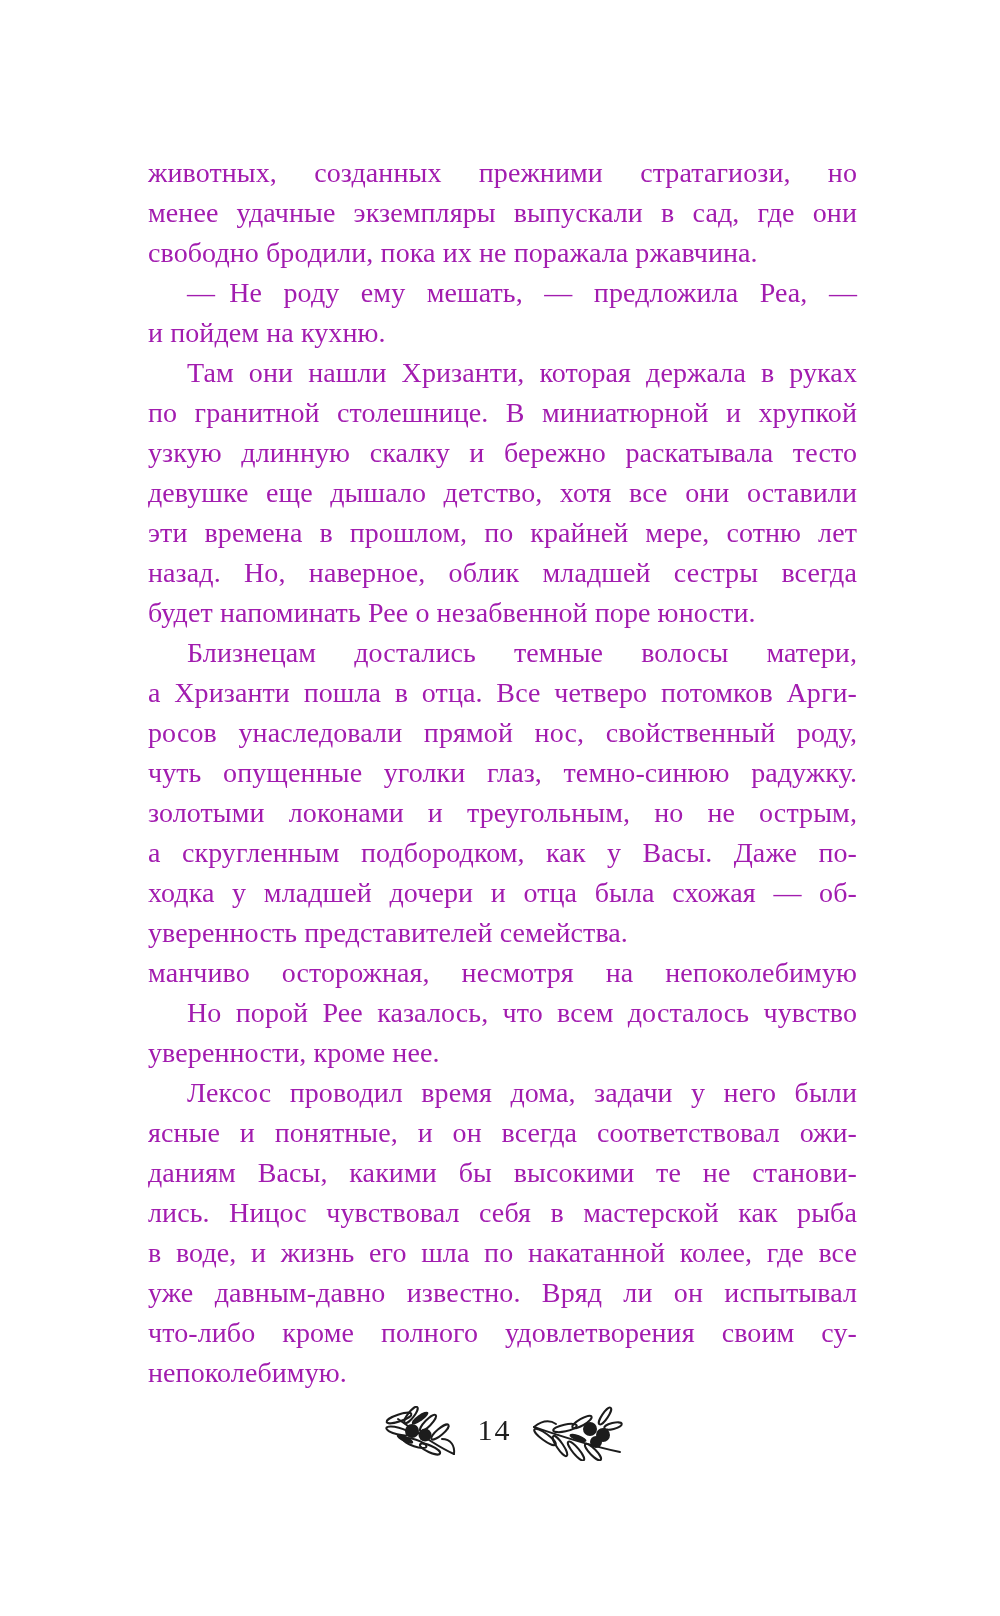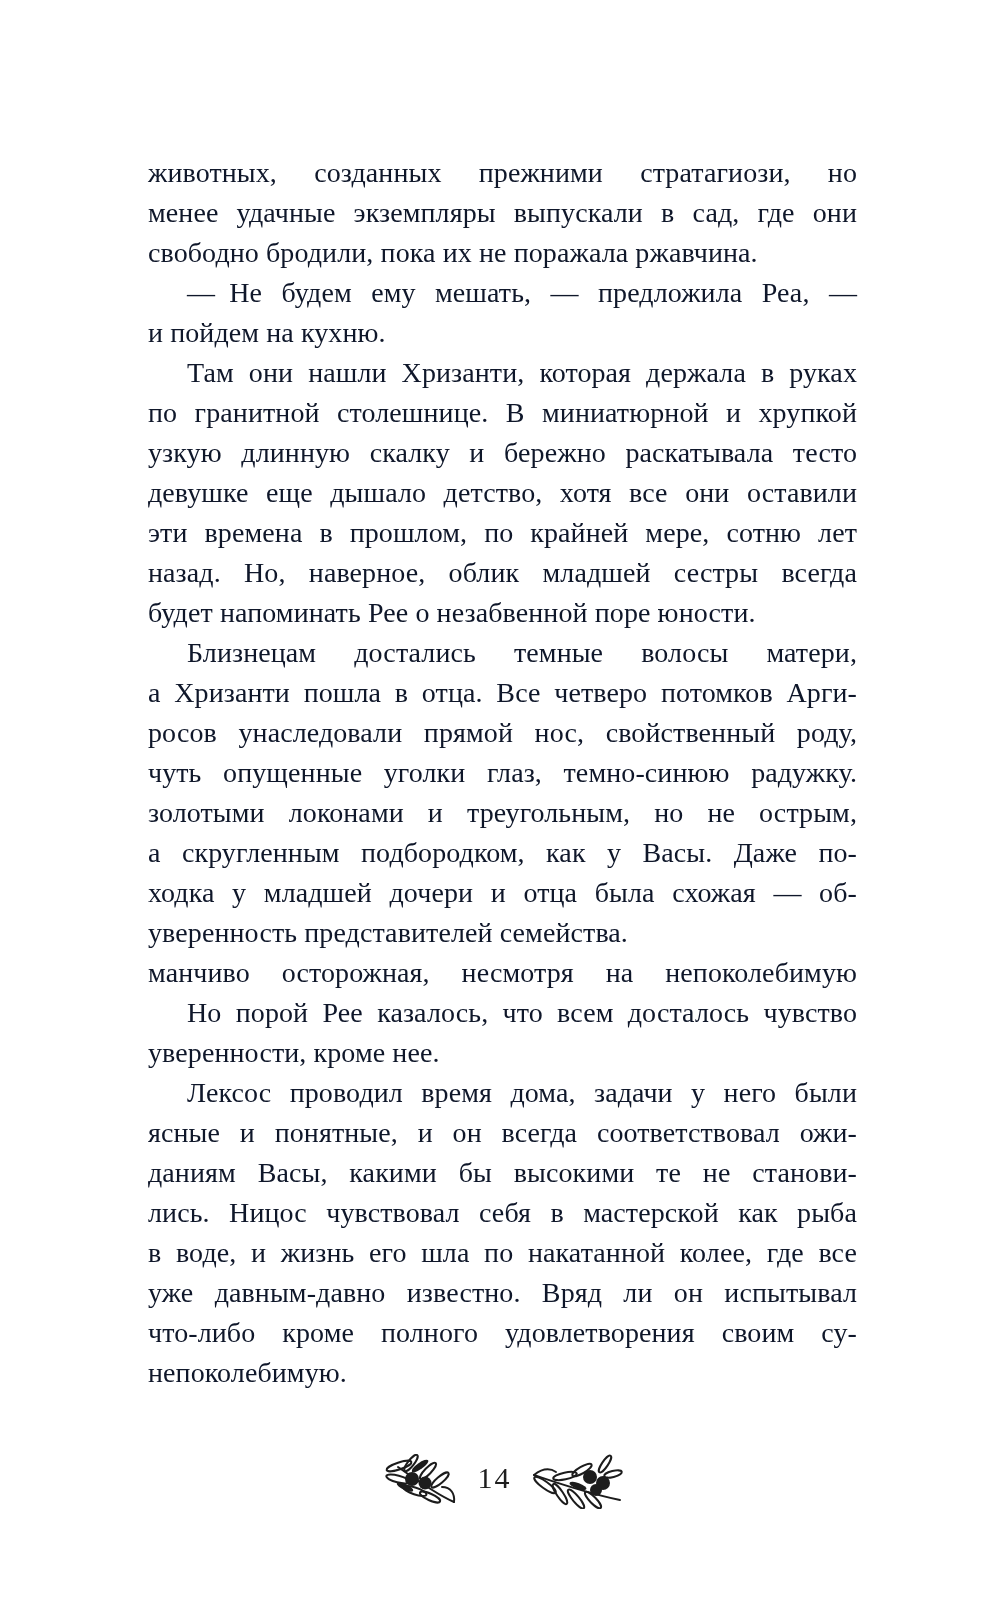"животных, созданных прежними" .text-block { color: #0f172a -> #a21caf }
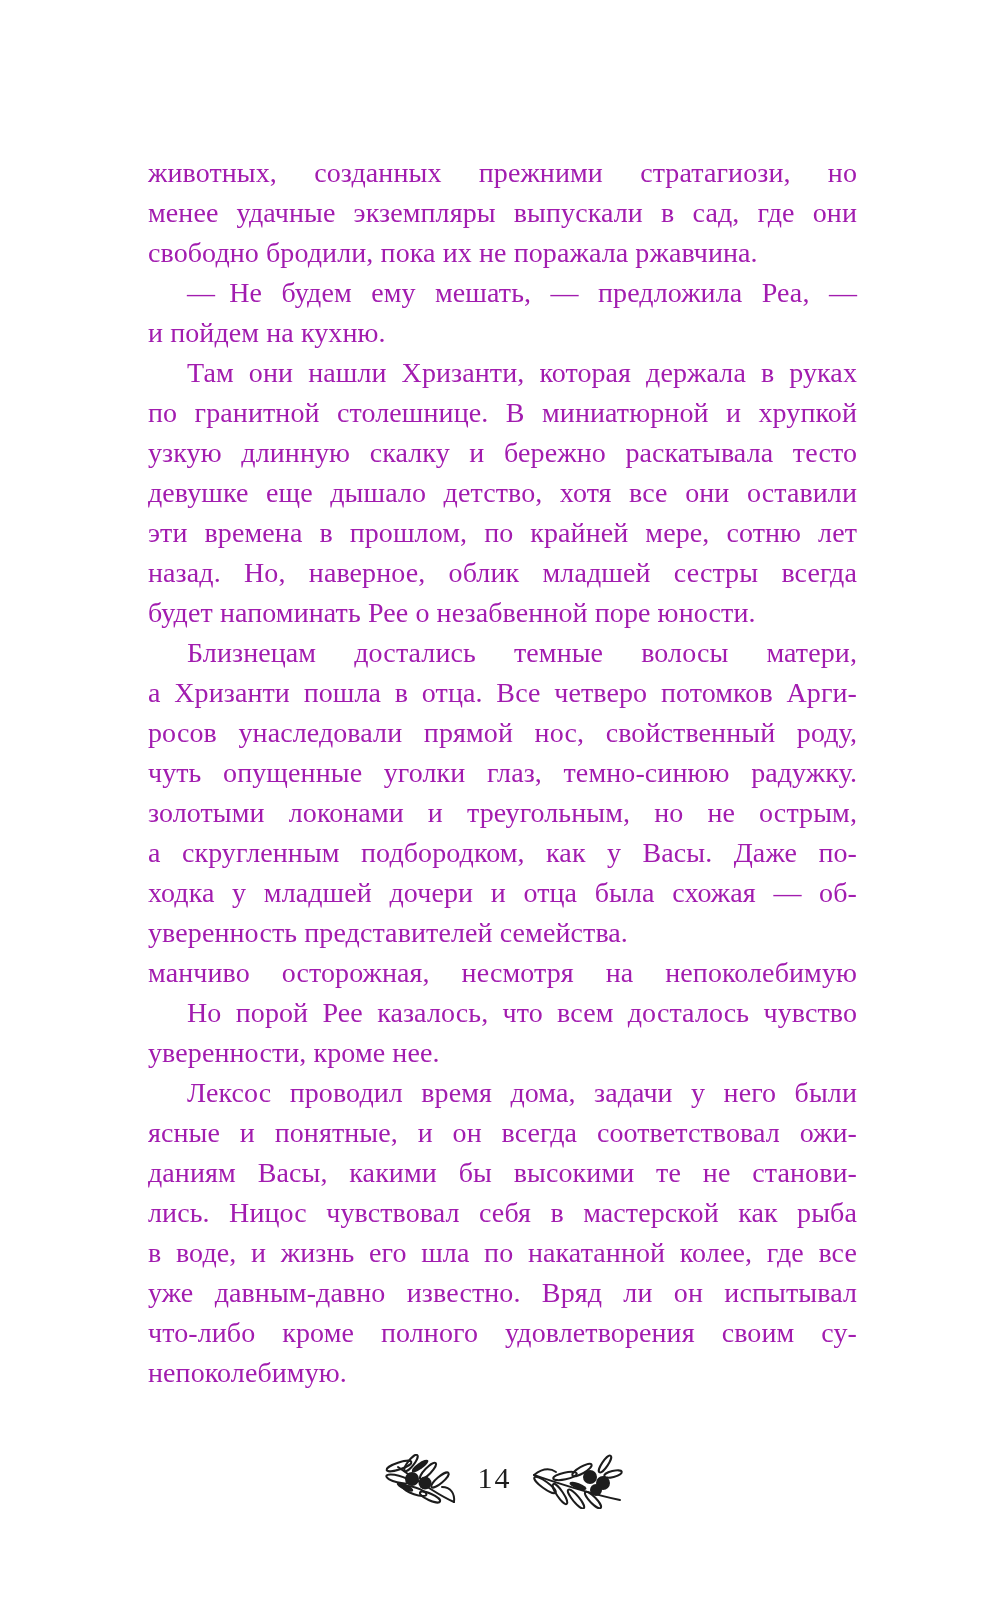"— Не будем ему мешать," div.line { text: будем -> роду }
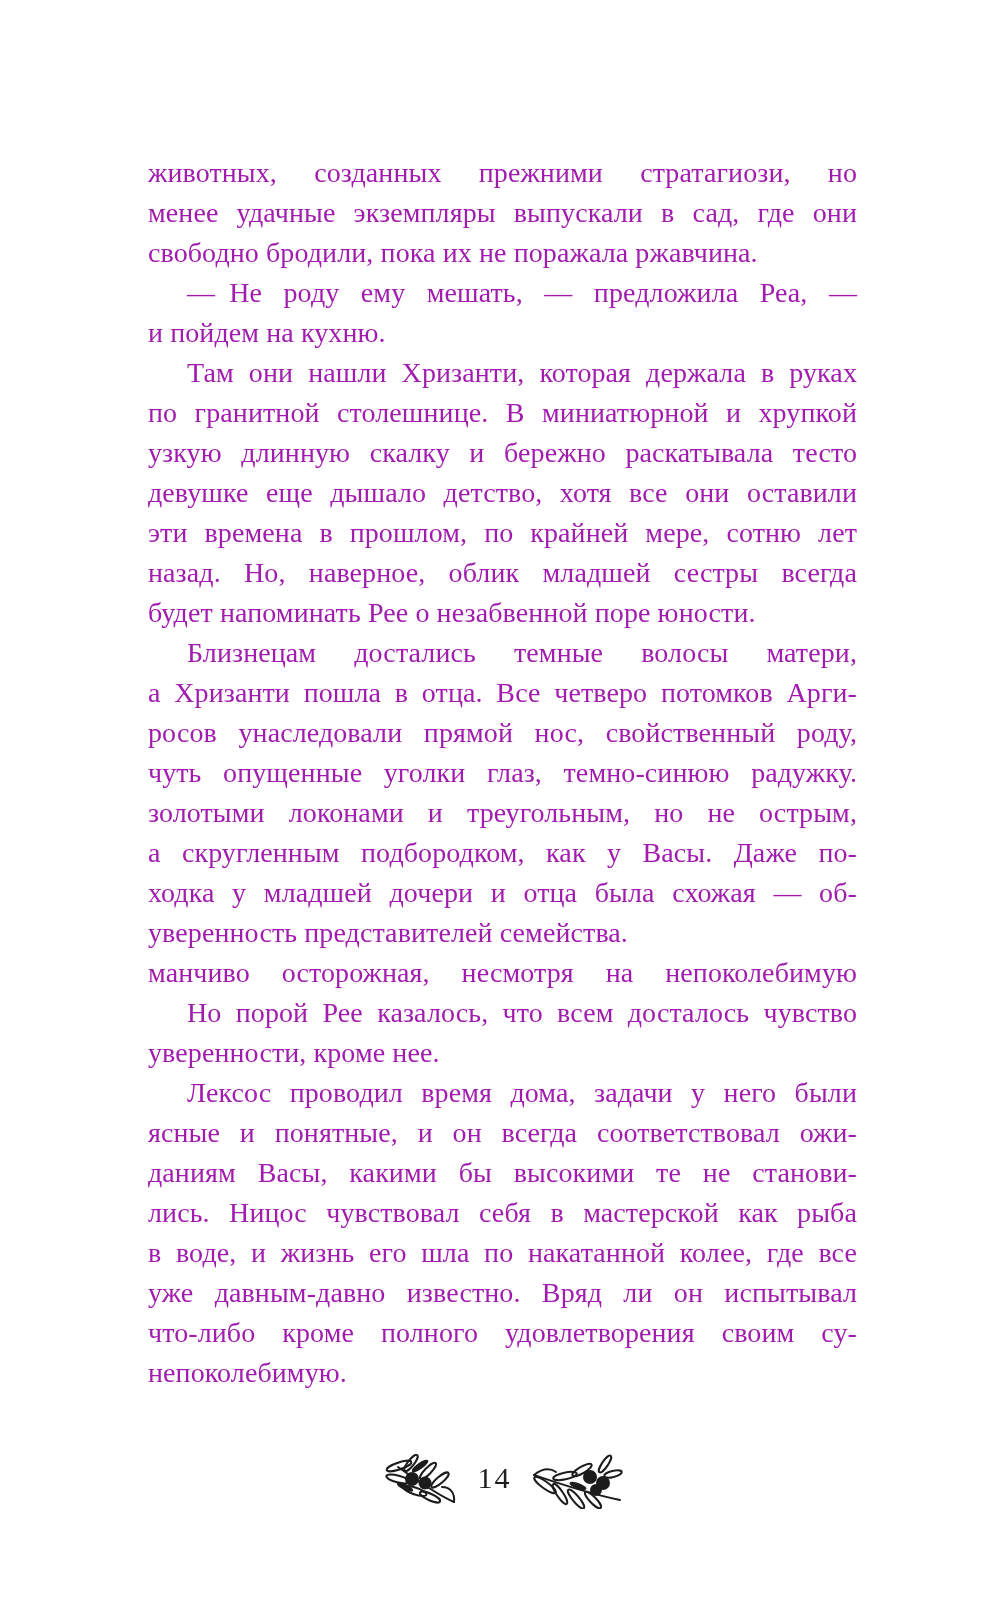"14" .footer { top: 1448px -> 1400px }
